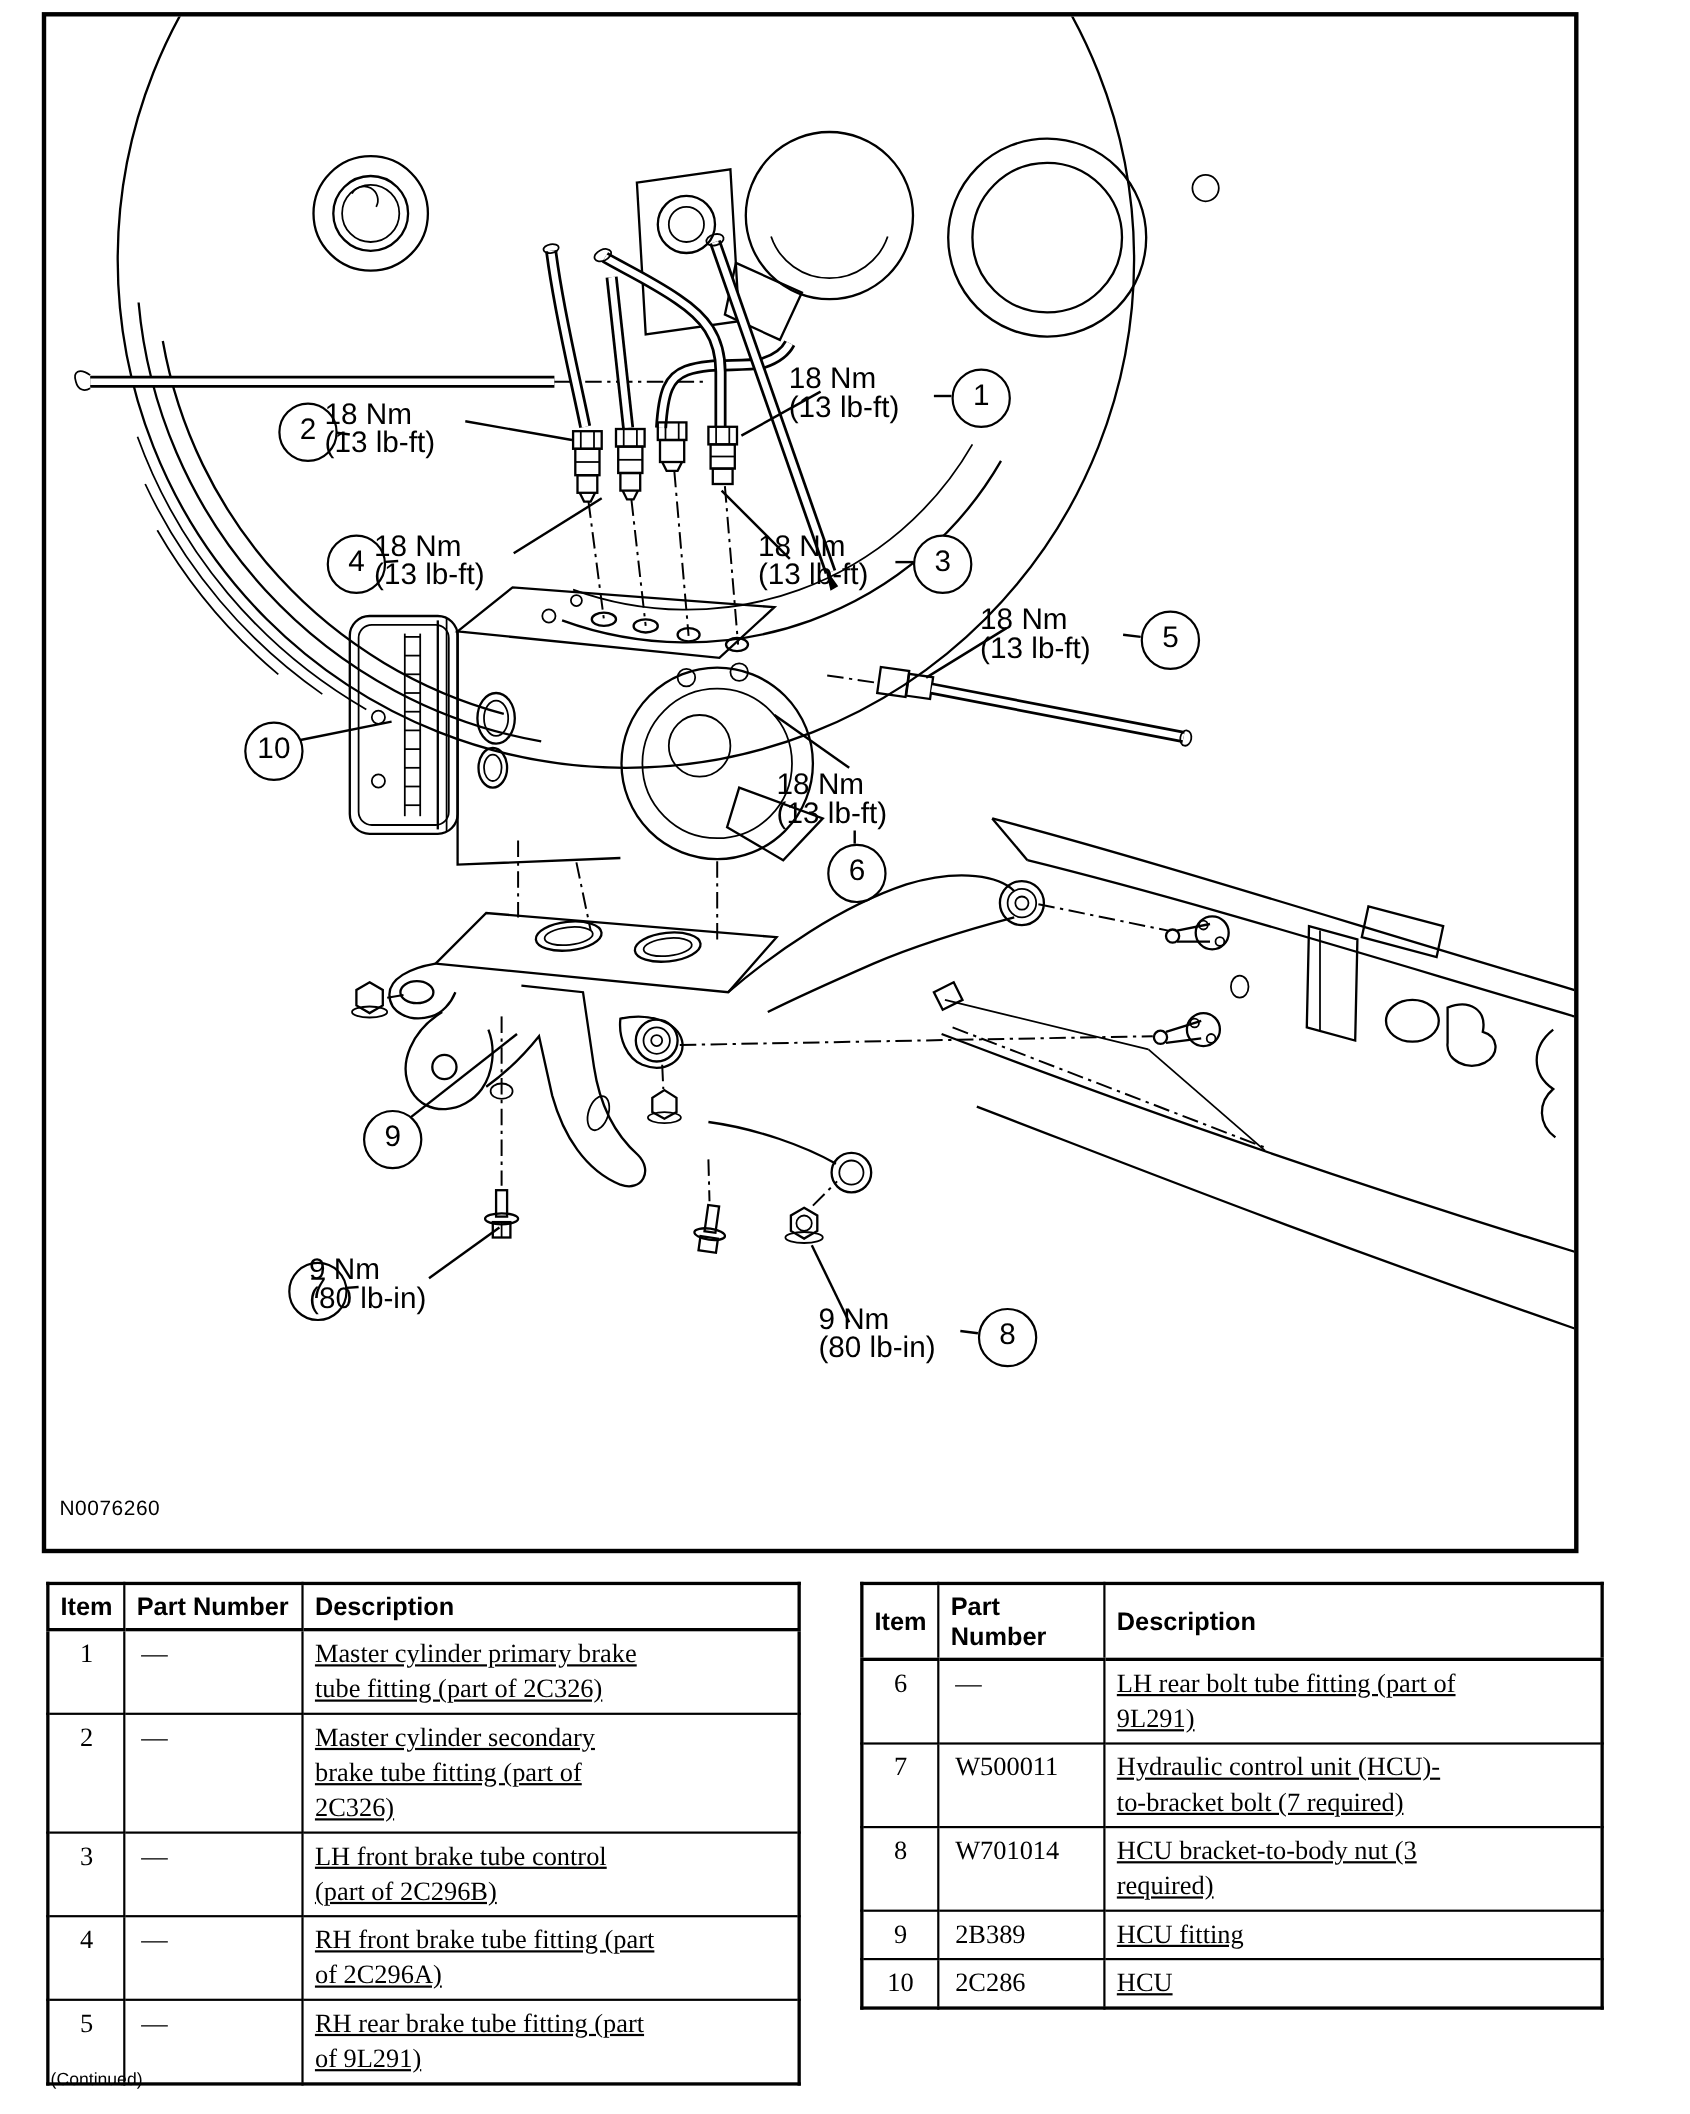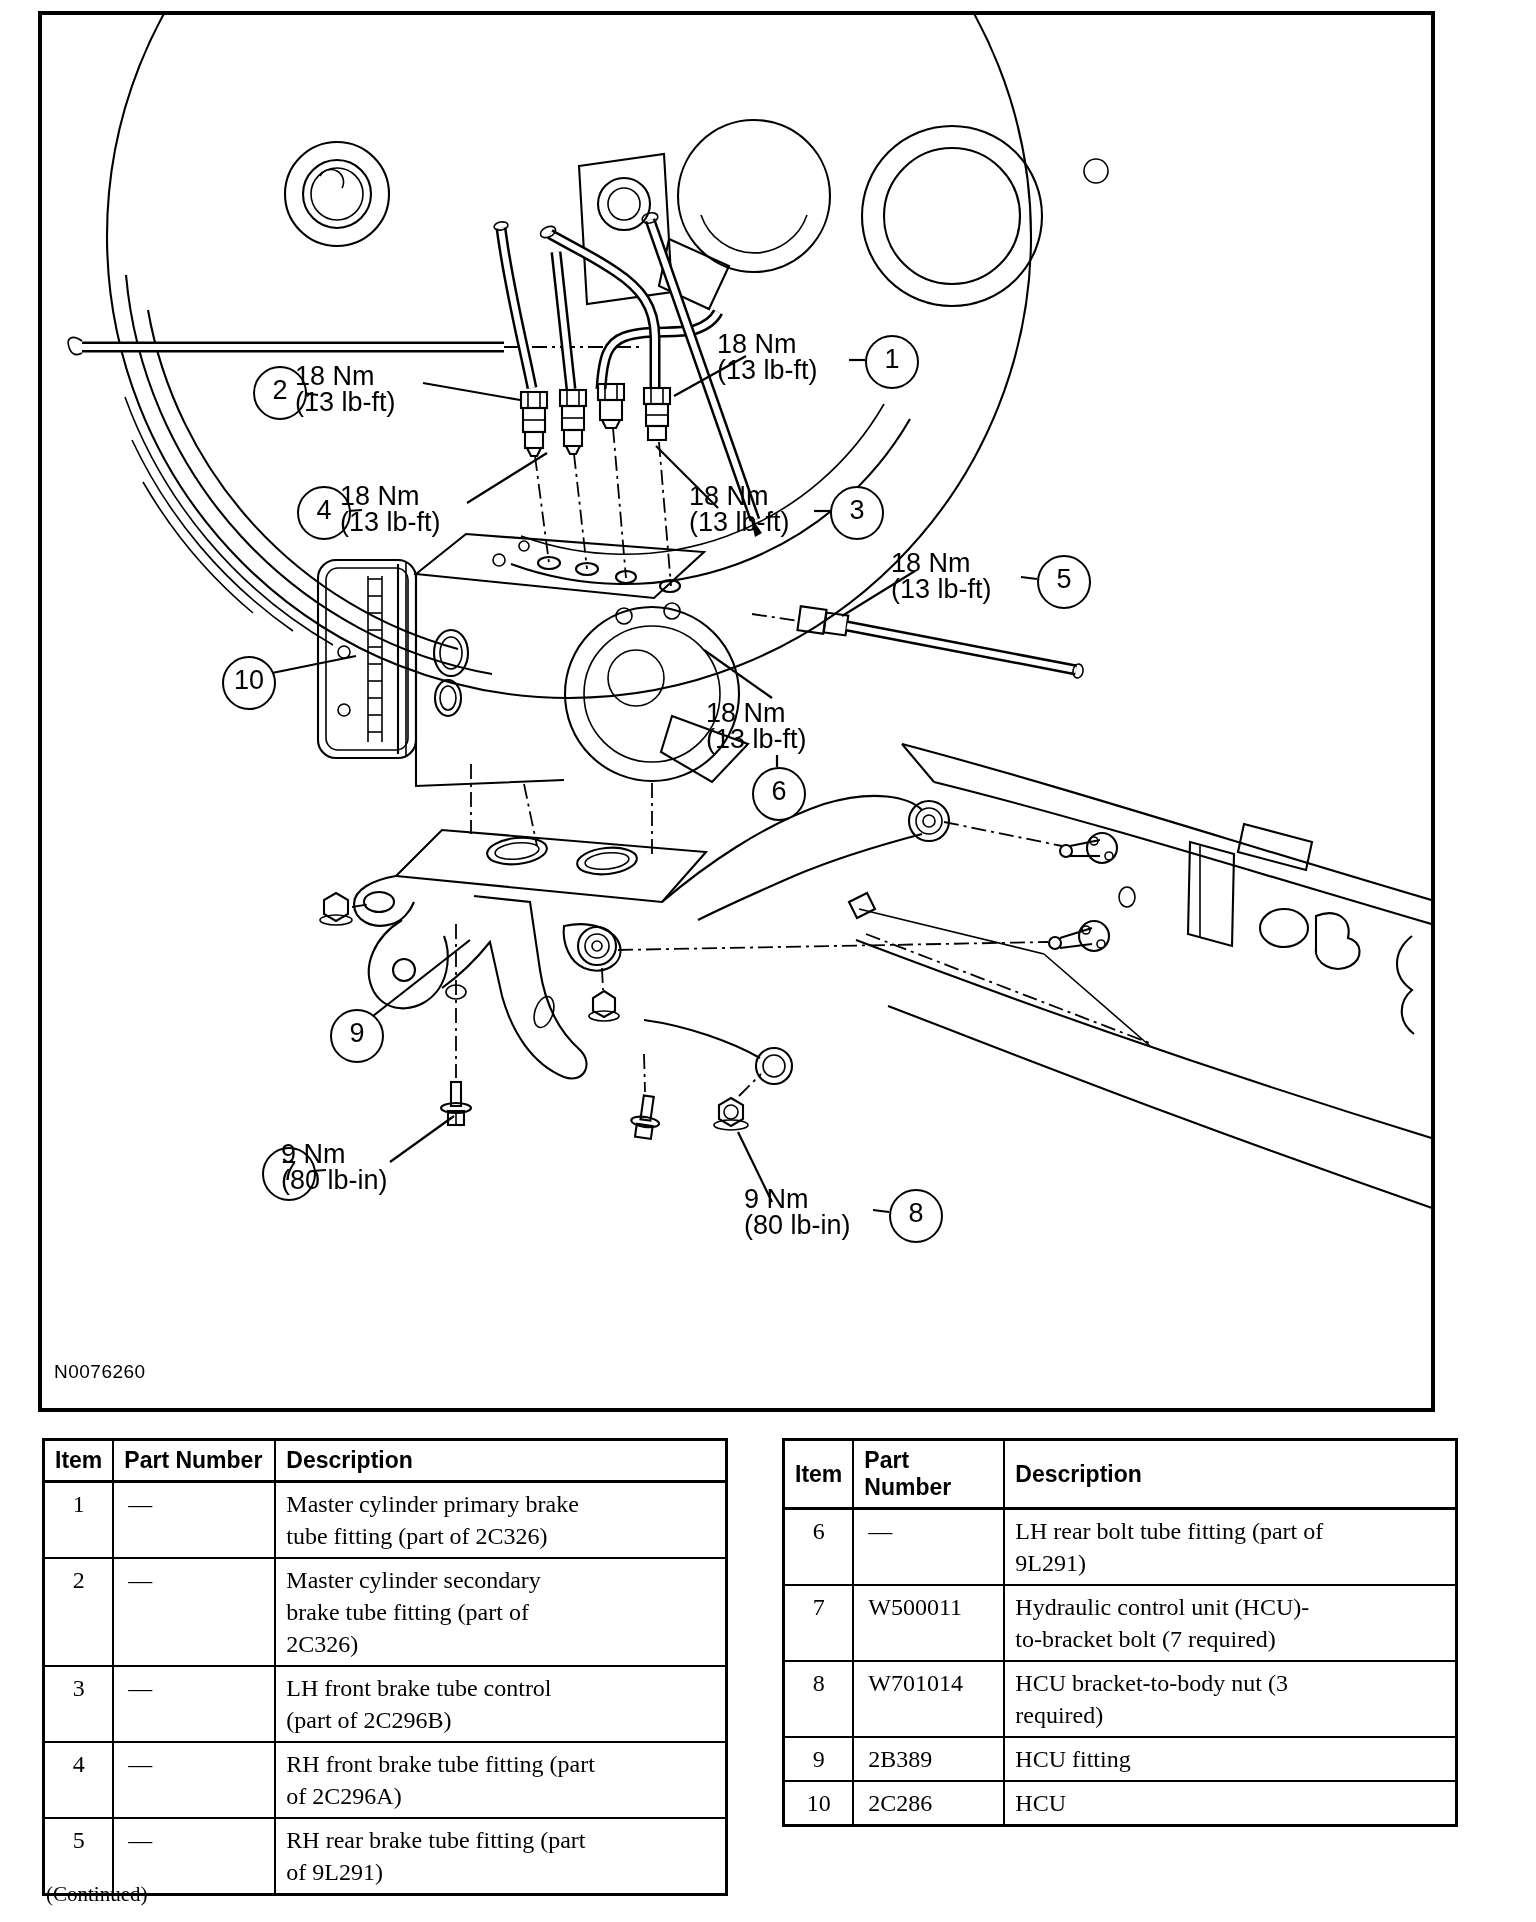"Master cylinder primary brake tube" .parts-table .desc-inner { text-decoration: none -> underline }
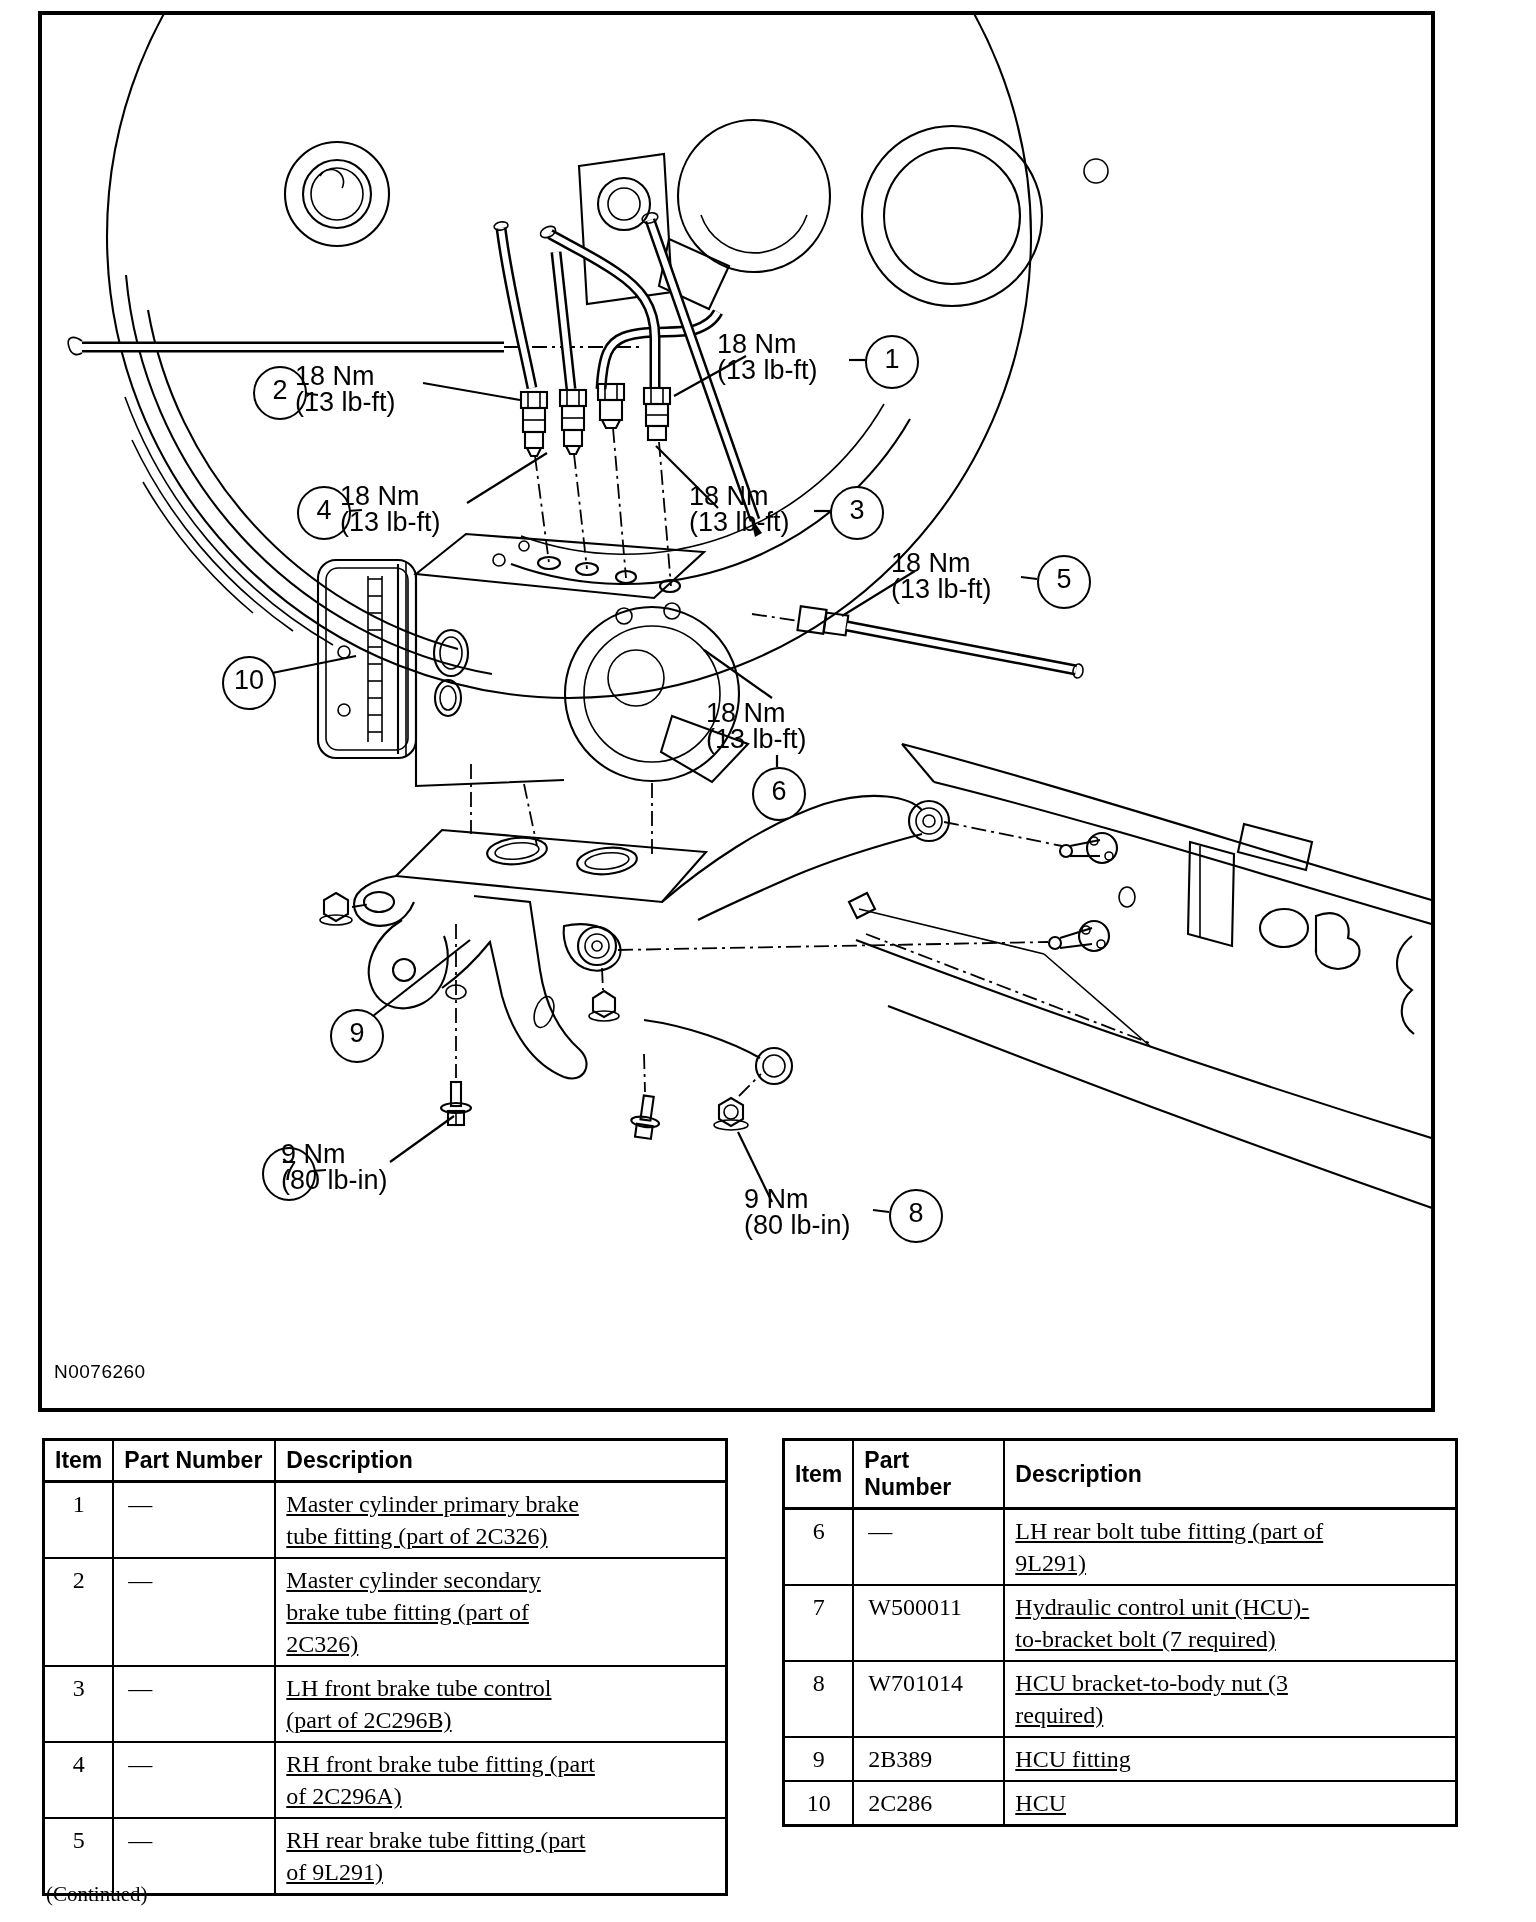"(Continued)" .continued { font-family: Liberation Serif, serif -> Liberation Sans, sans-serif; font-size: 21px -> 16px }
